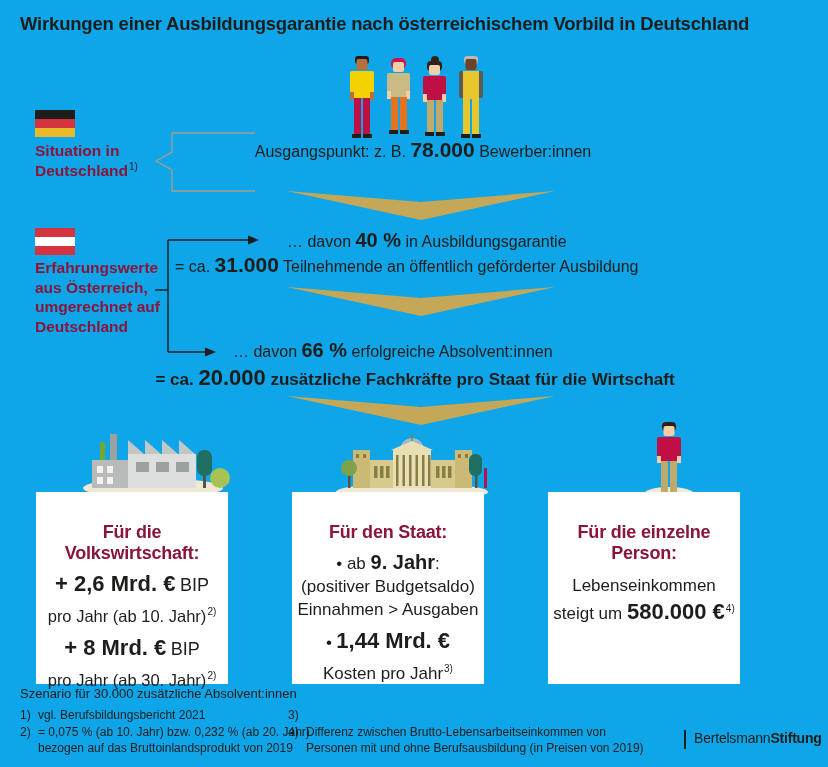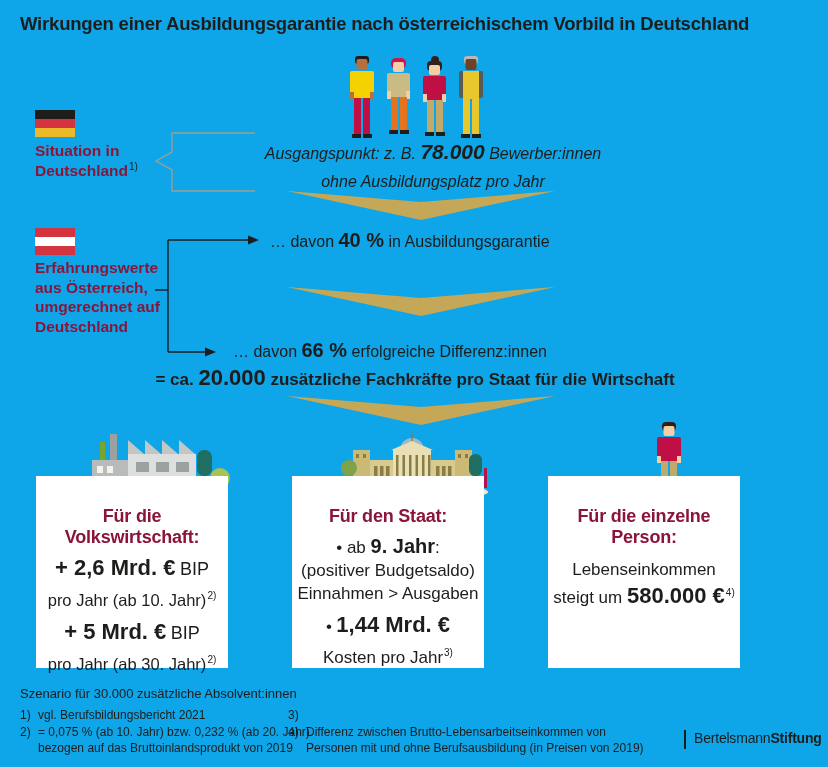"Ausgangspunkt: z. B. 78.000" .start-block { font-style: italic -> none; left: 248px -> 238px; line-height: 28px -> 23px }
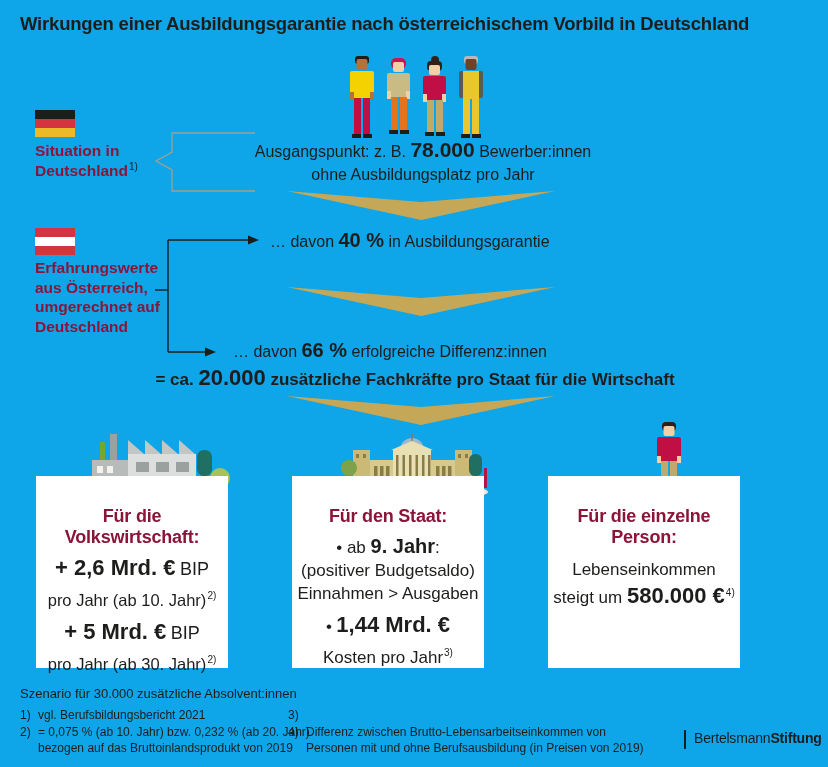"ohne Ausbildungsplatz pro Jahr" div { html: <div>ohne Ausbildungsplatz pro Jahr</div> -> none }
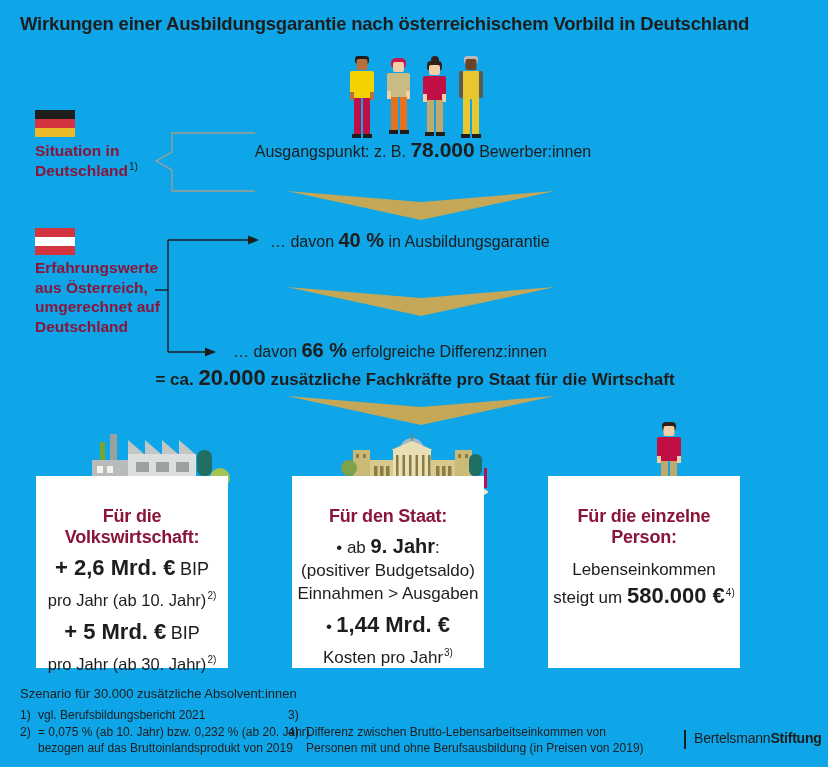"… davon 40 % in" div.step-line { left: 270px -> 287px }
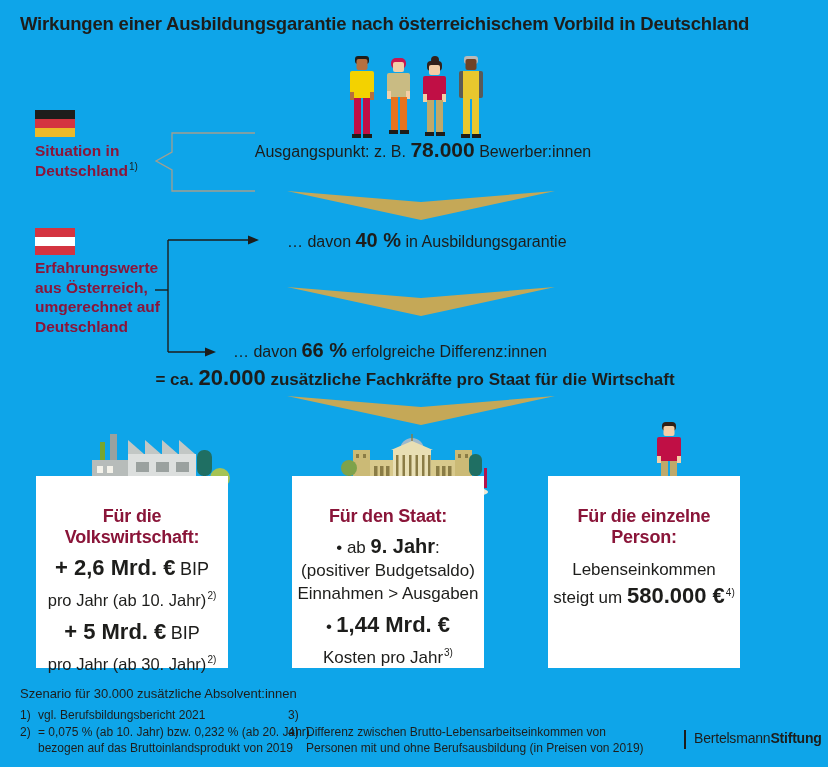"= ca. 31.000 Teilnehmende an" div.step-line { html: none -> <div> <span>= ca.</span> <span>31.000</span> <span>Teilnehmende an öffentlich geförderter Ausbildung</span> </div> }
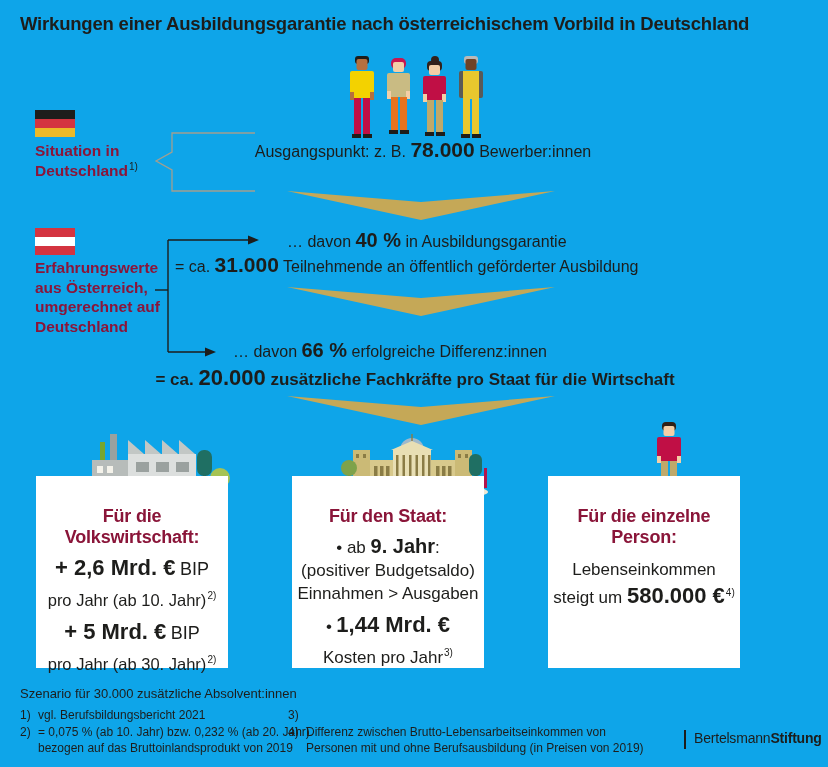"erfolgreiche Differenz:innen" span { text: Differenz:innen -> Absolvent:innen }
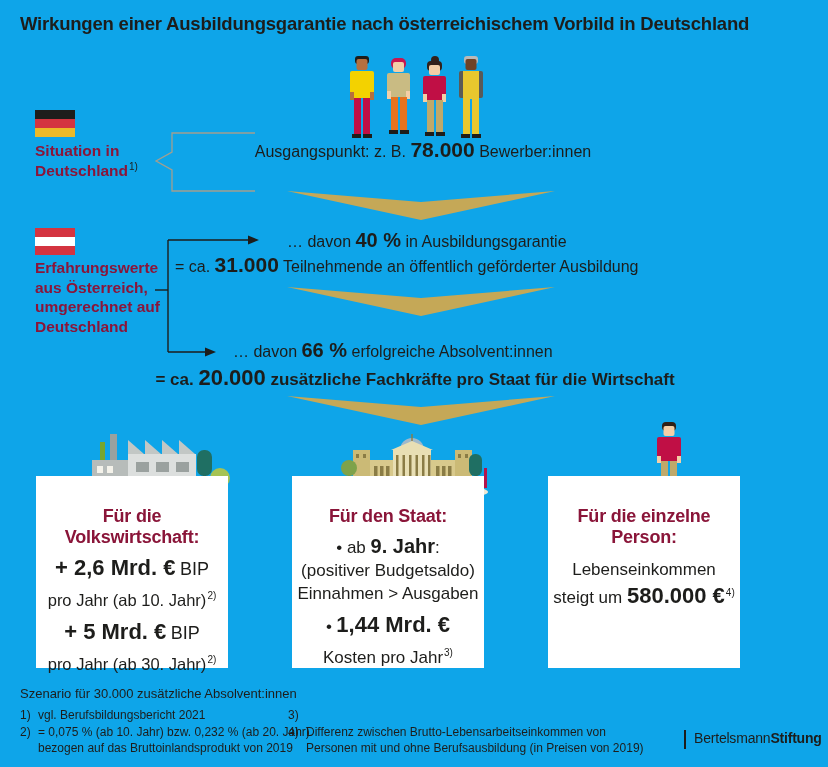"Für die Volkswirtschaft:" .box { top: 476px -> 492px }
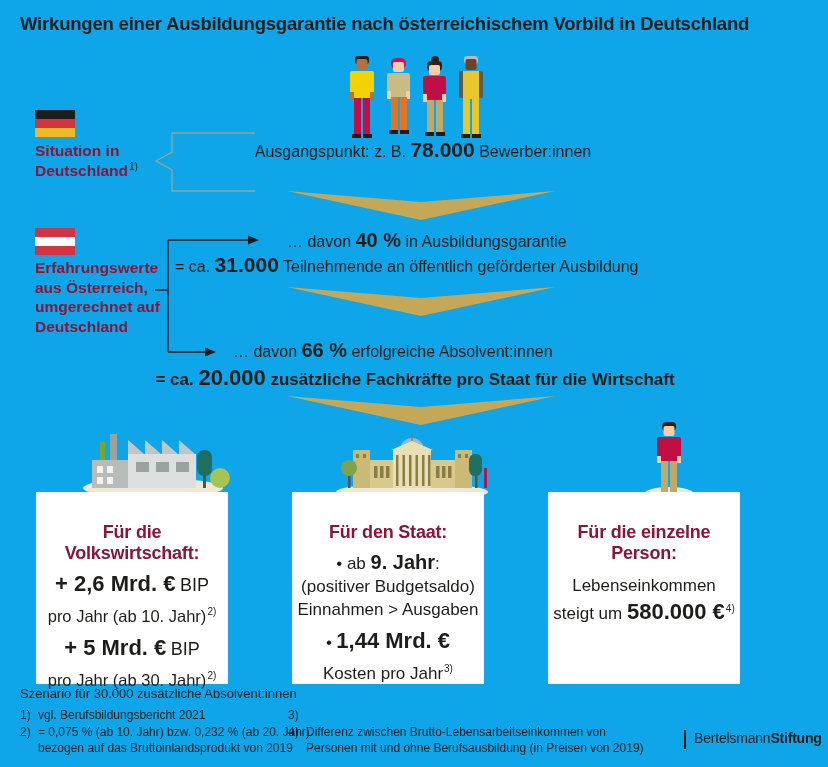"+ 5 Mrd. €" span.big { text: 5 -> 8 }
